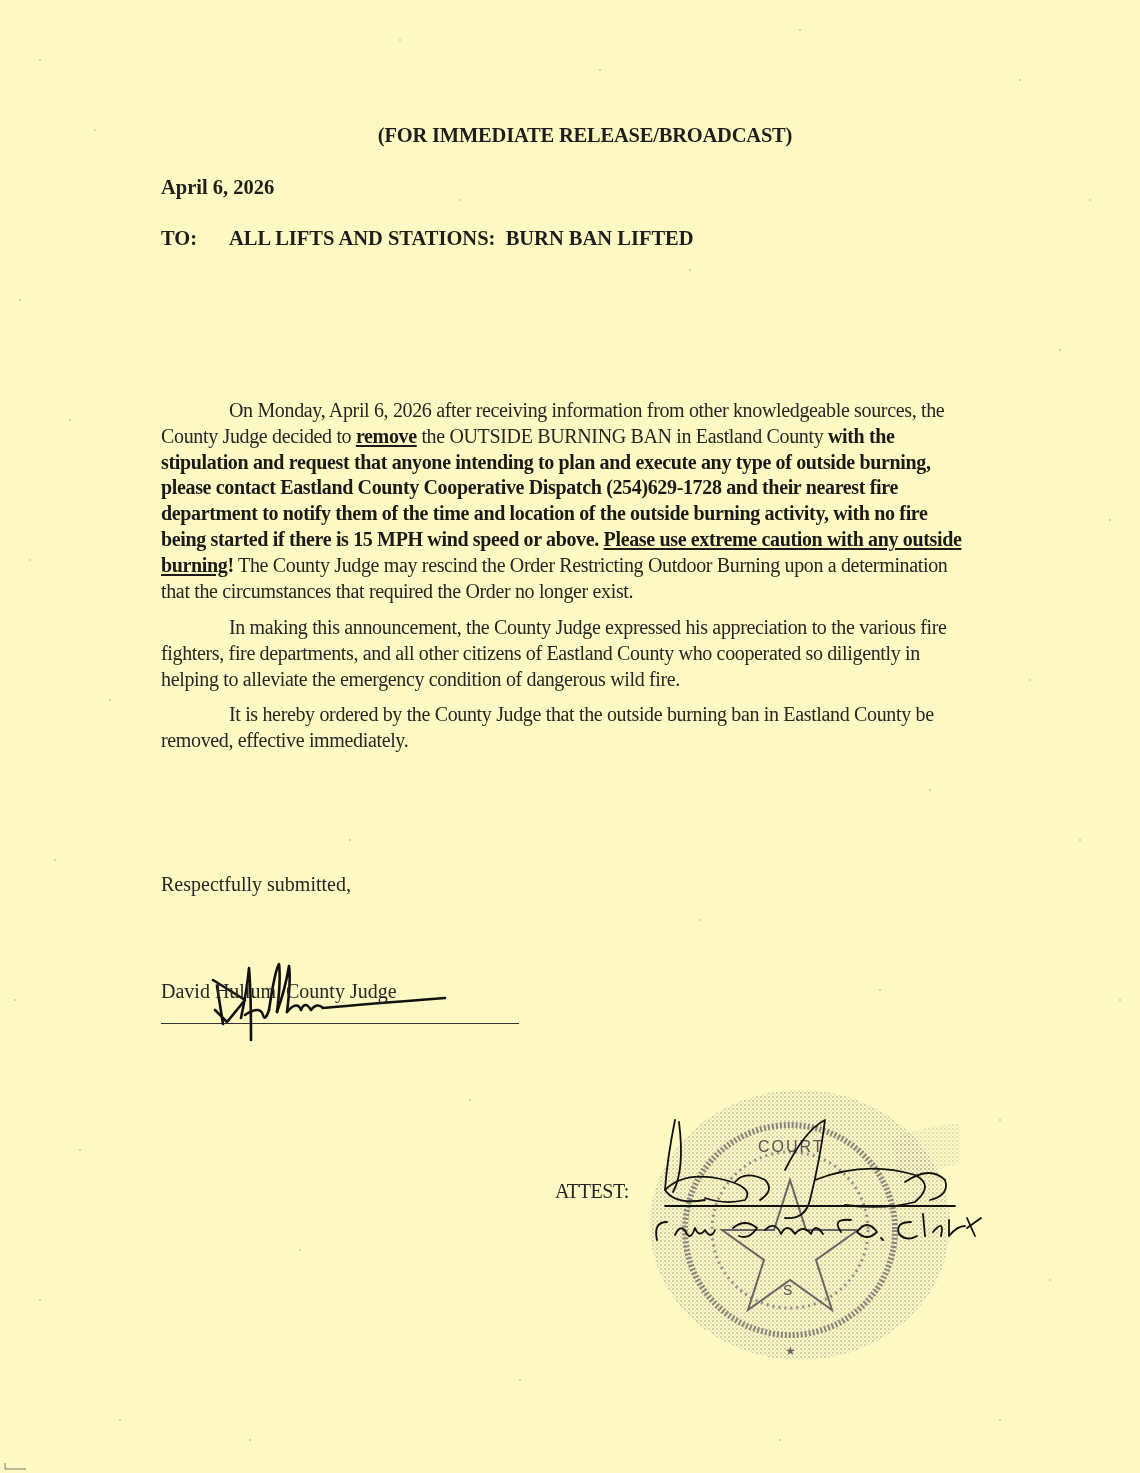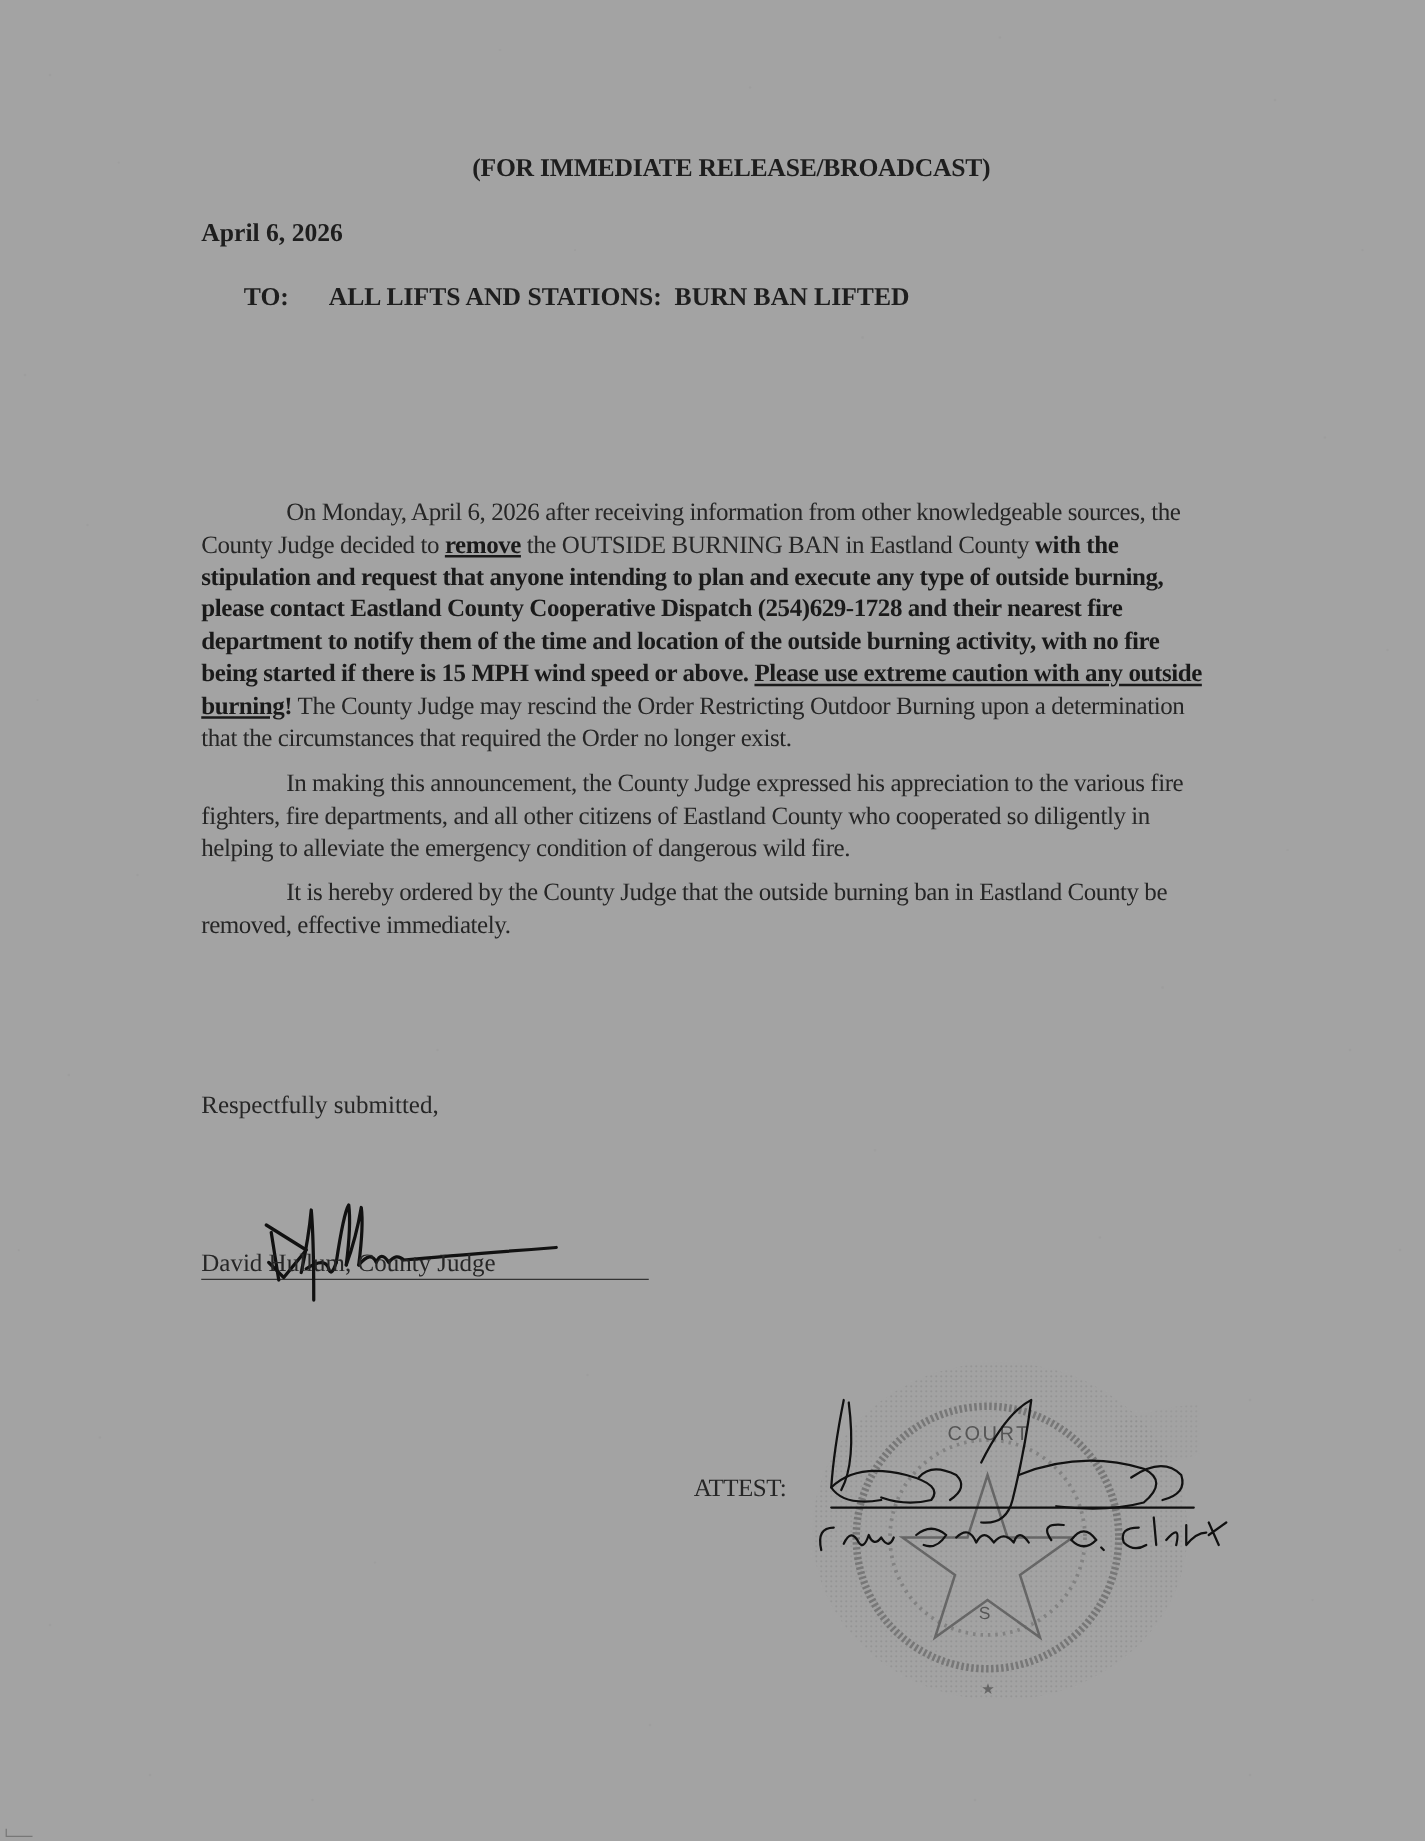"(FOR IMMEDIATE RELEASE/BROADCAST)" .page { background: #a3a3a3 -> #fef9c3 }
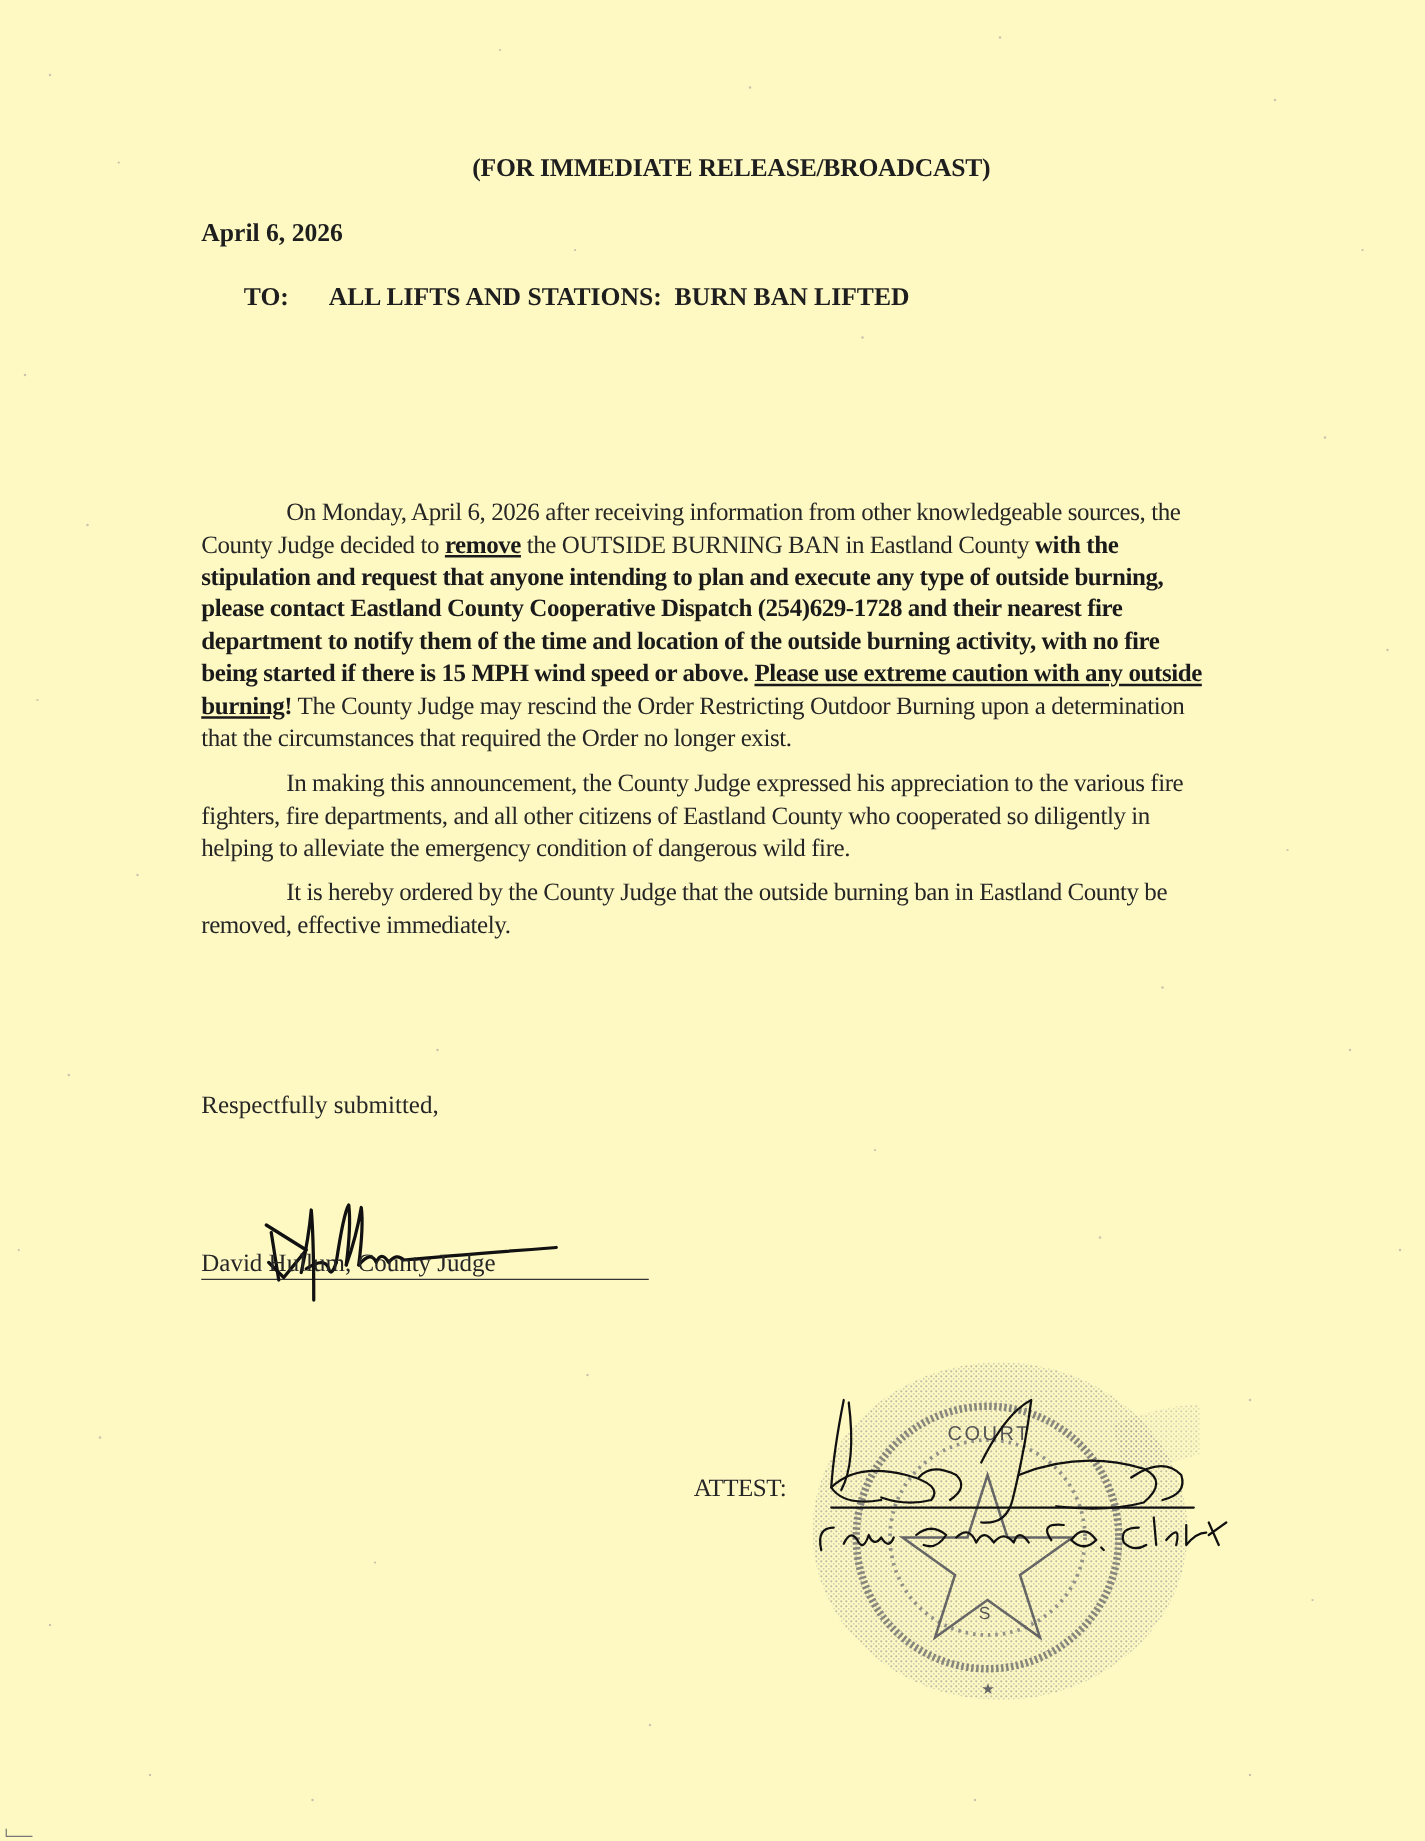"TO:" .to-line .to-label { margin-left: 34px -> none }
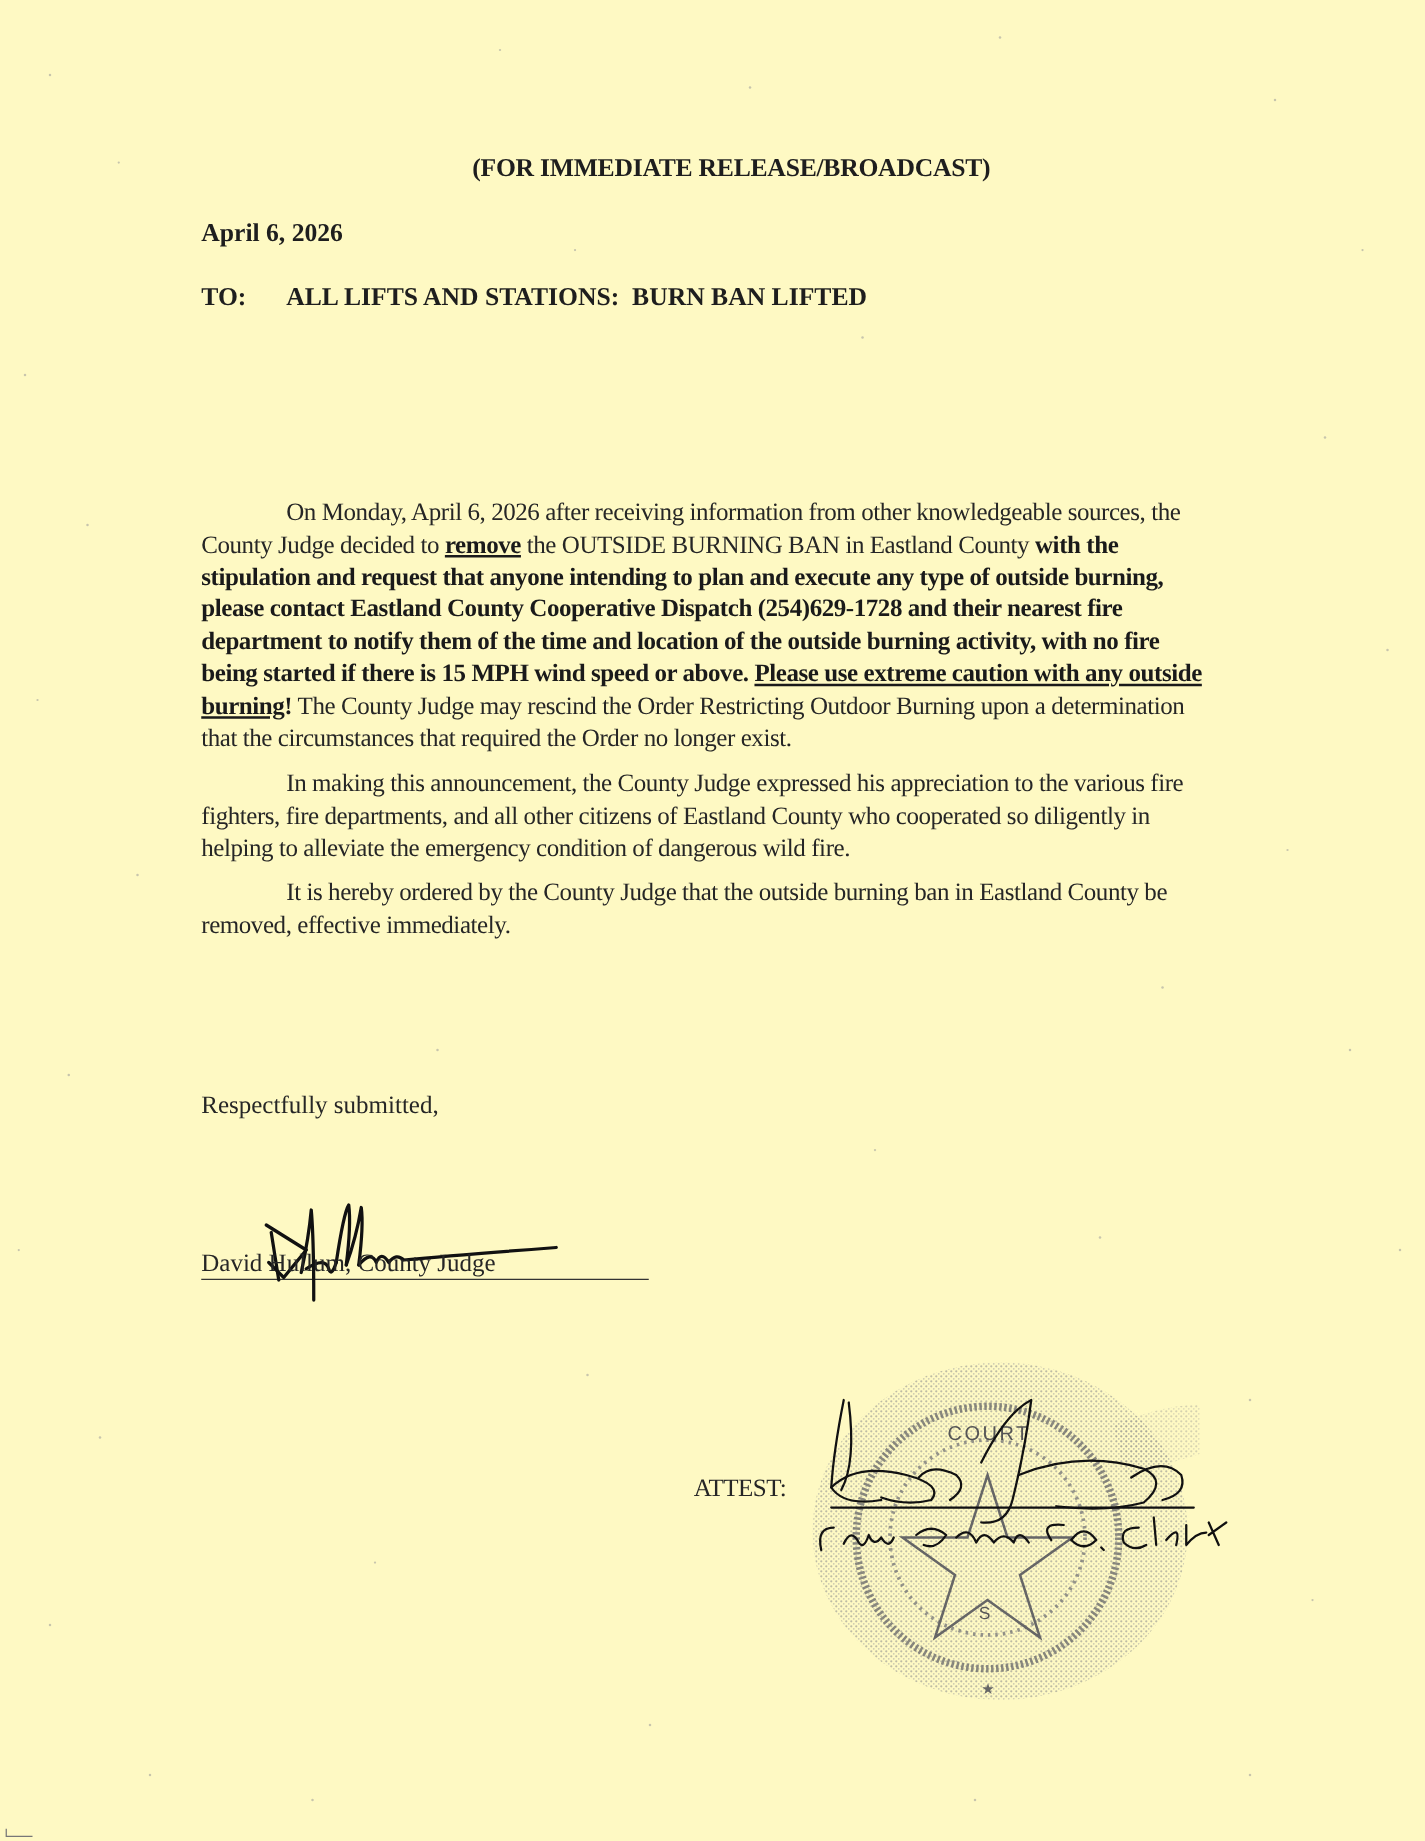"David Hullum, County Judge" .judge-name { top: 1000px -> 980px }
